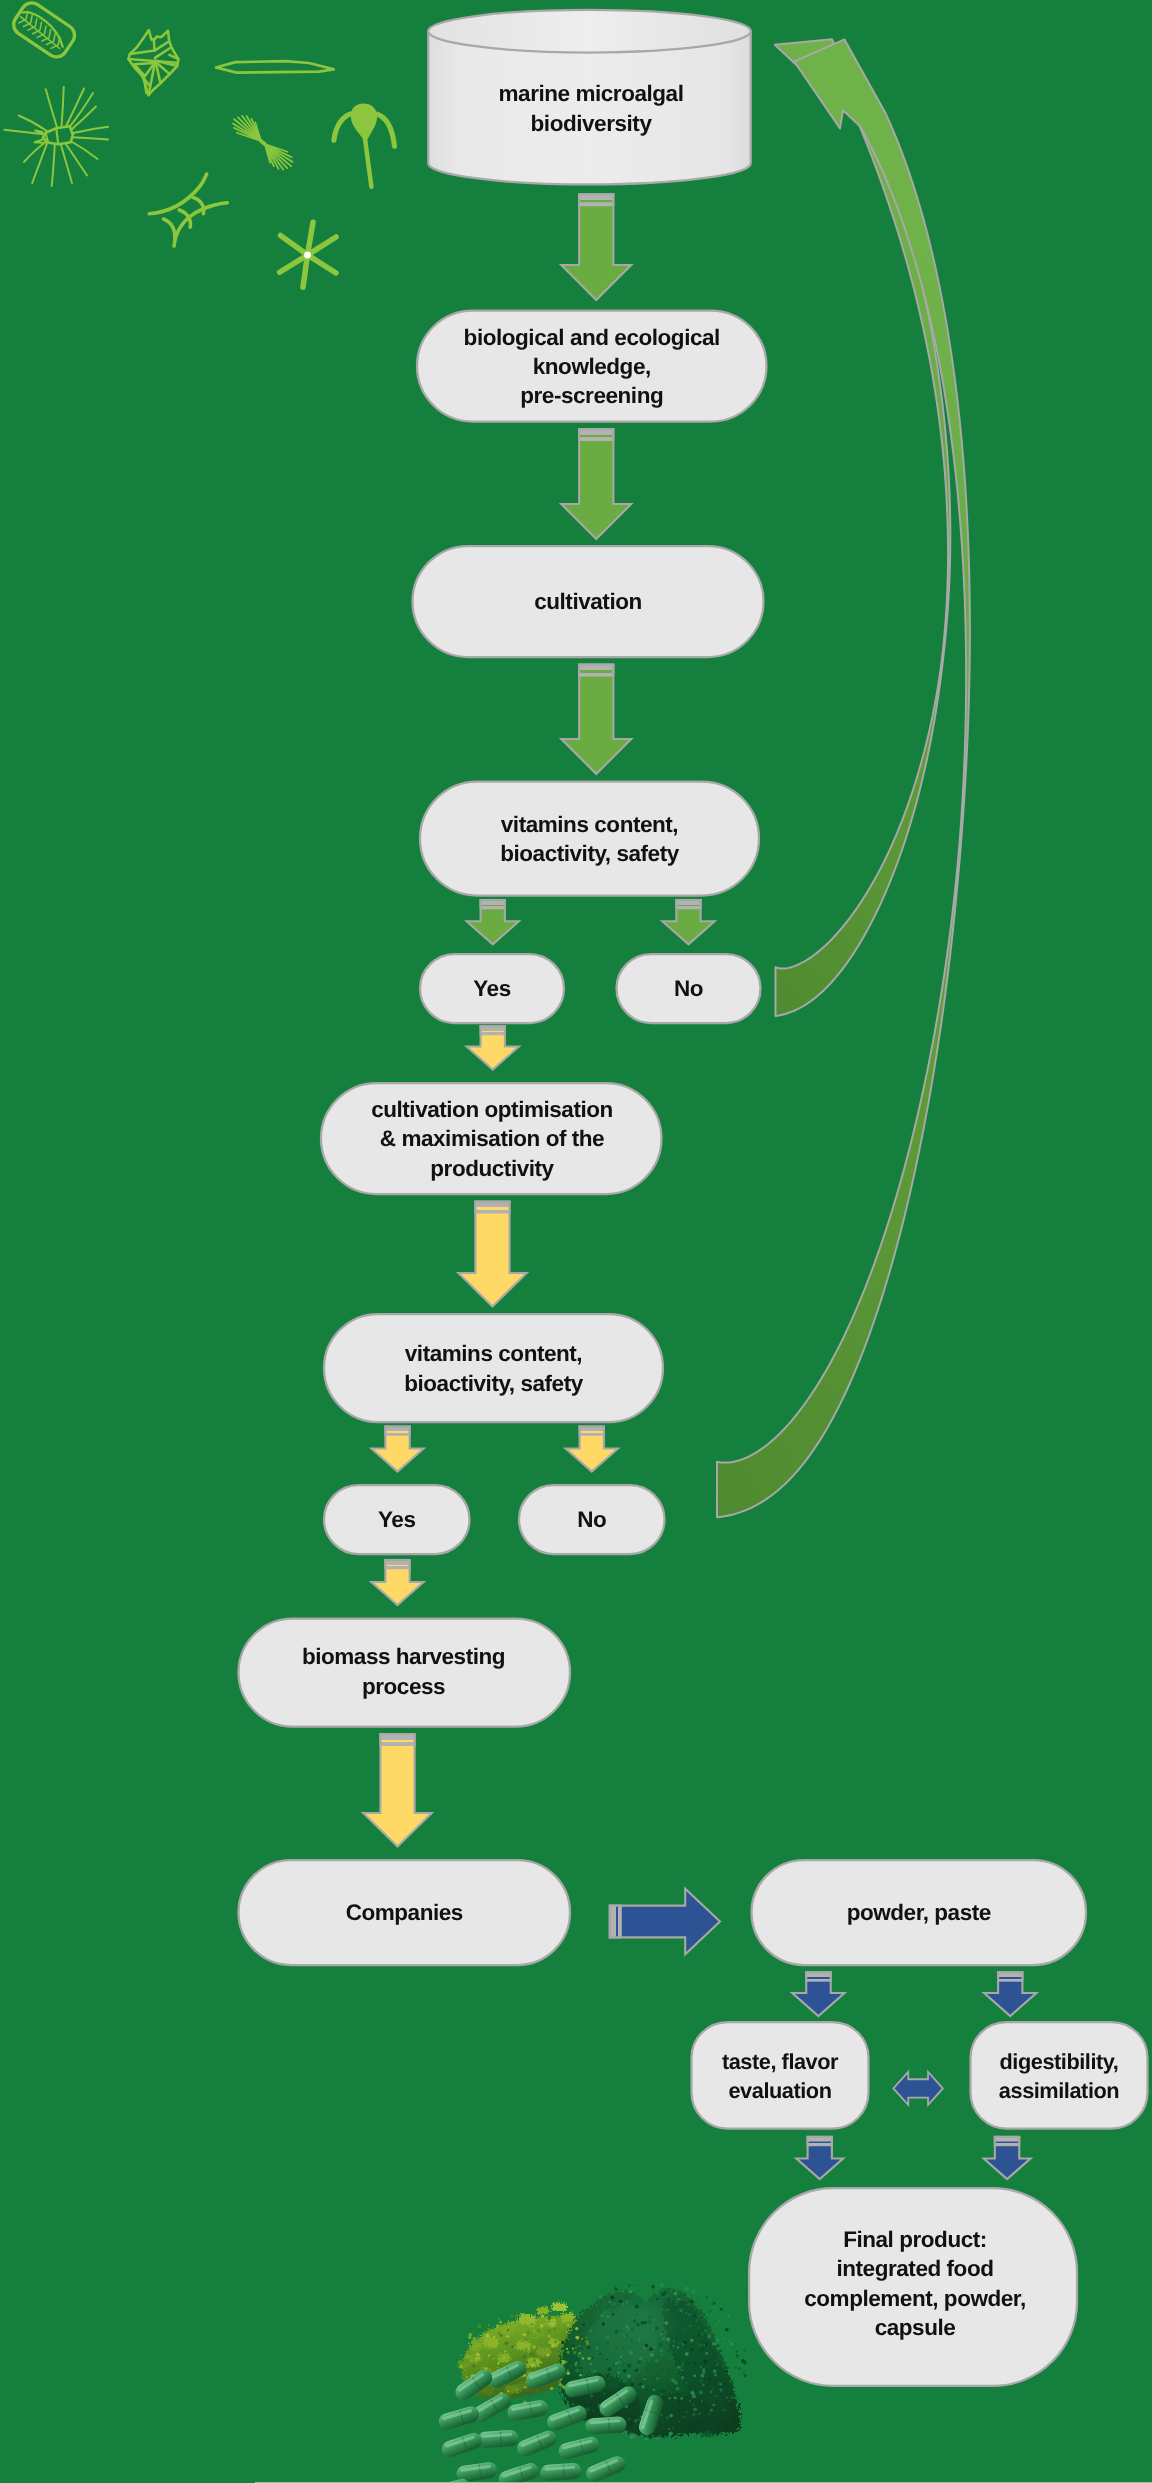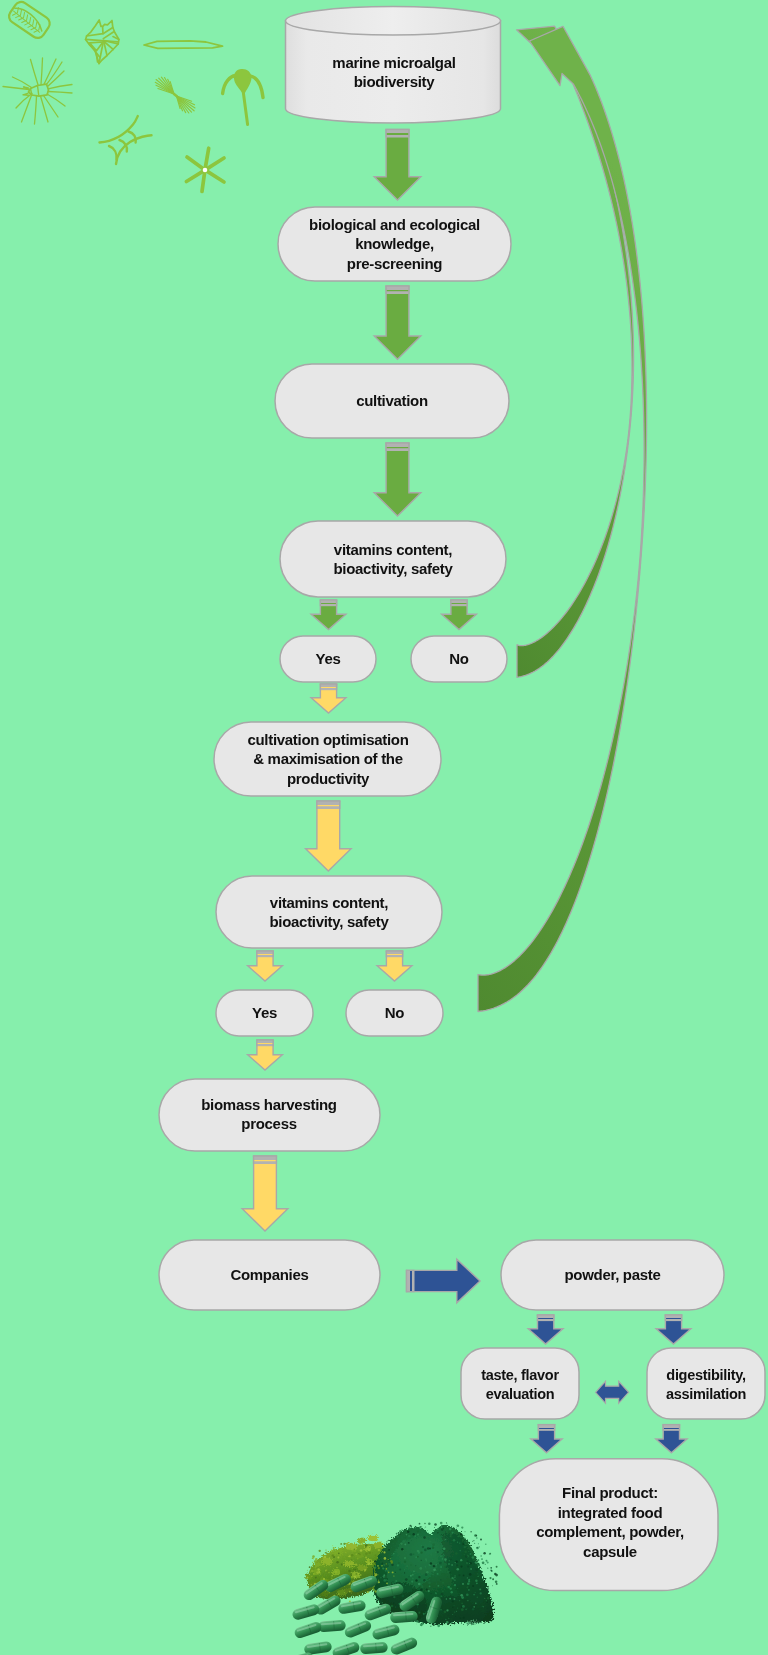"marine microalgal biodiversity" #root { background: #86efac -> #15803d }
